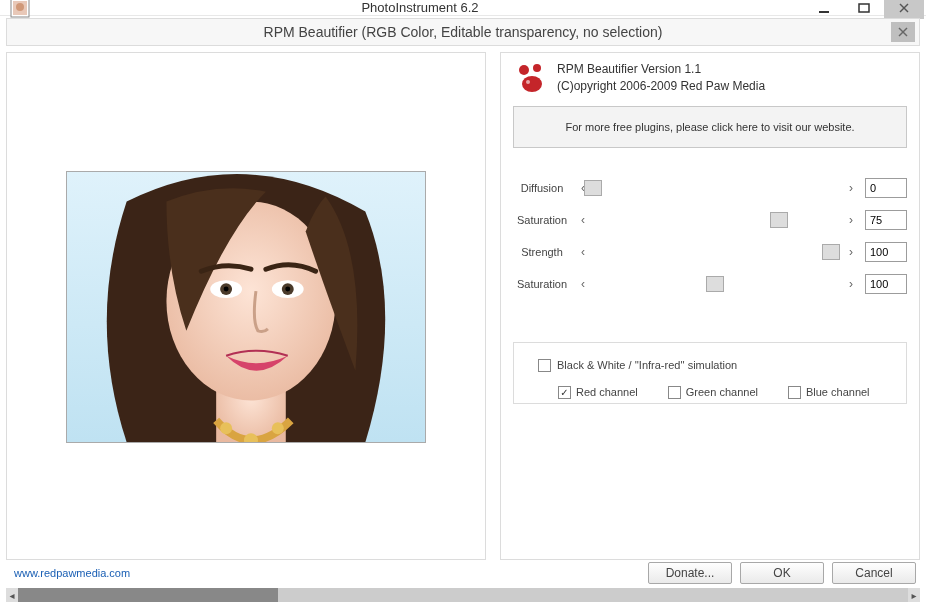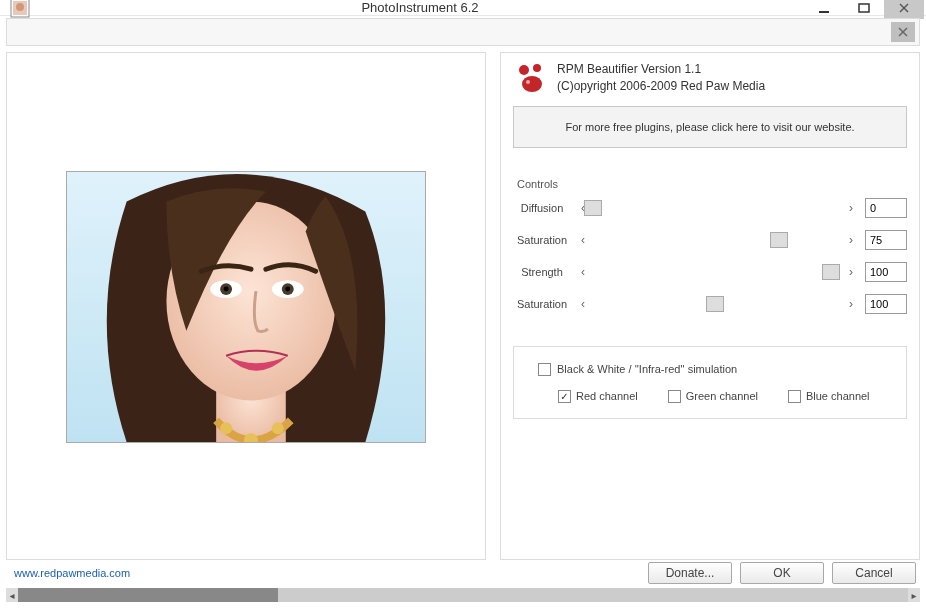"RPM Beautifier (RGB Color, Editable" div.dialog-header-title { html: none -> <div>RPM Beautifier (RGB Color, Editable transparency, no selection)</div> }
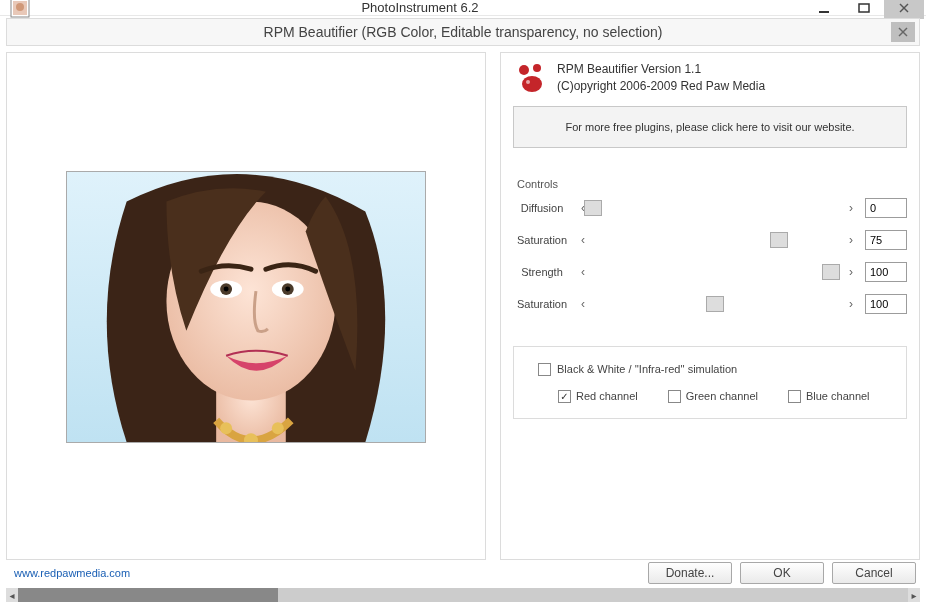"Controls" div.controls-legend { html: <div>Controls</div> -> none }
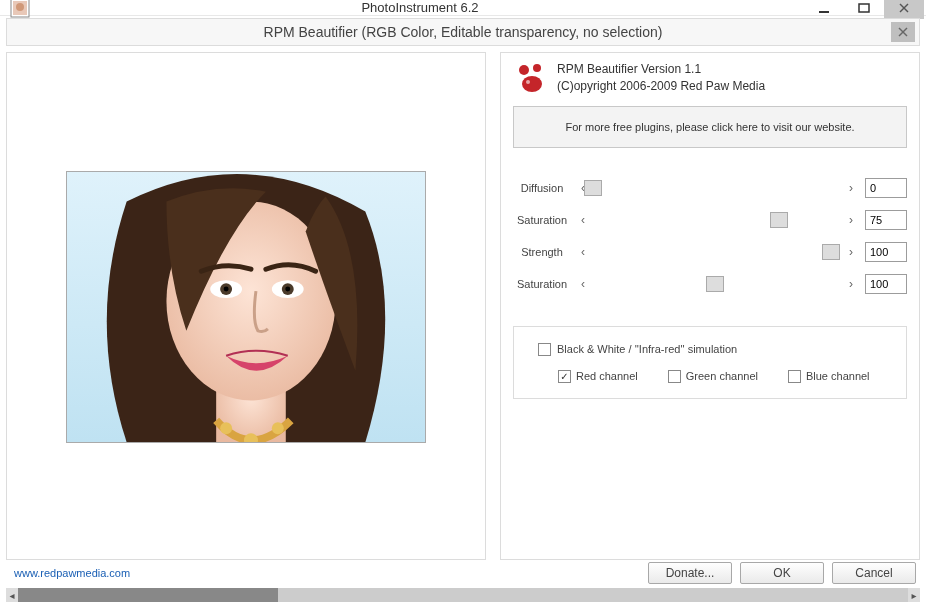"Black & White / ''Infra-red''" .bw-group { margin-top: 20px -> 36px; padding: 16px 16px 15px 24px -> 16px 16px 4px 24px }
